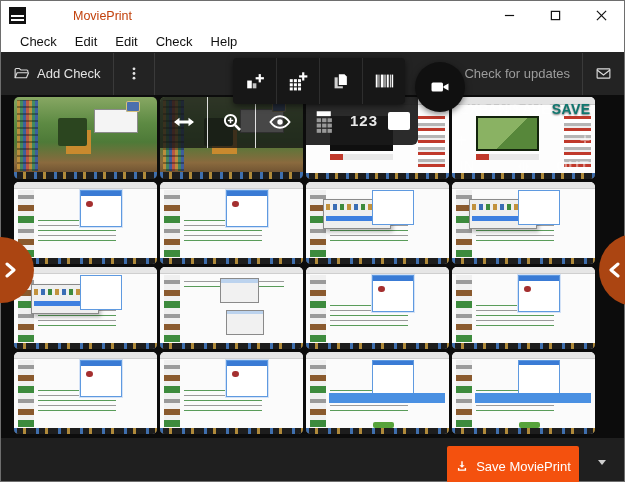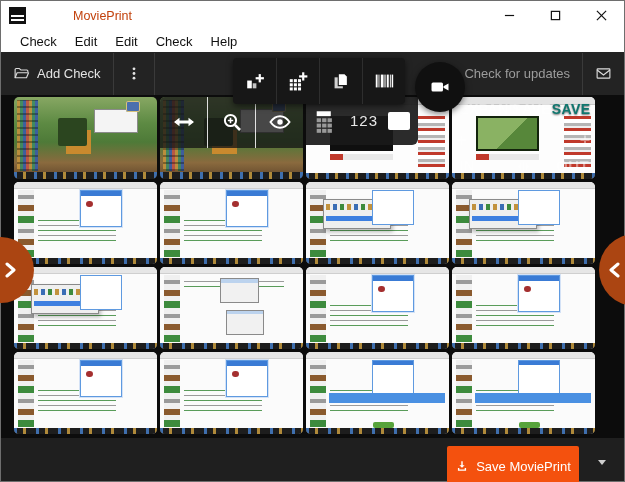"123" .count-num { font-weight: none -> bold }
